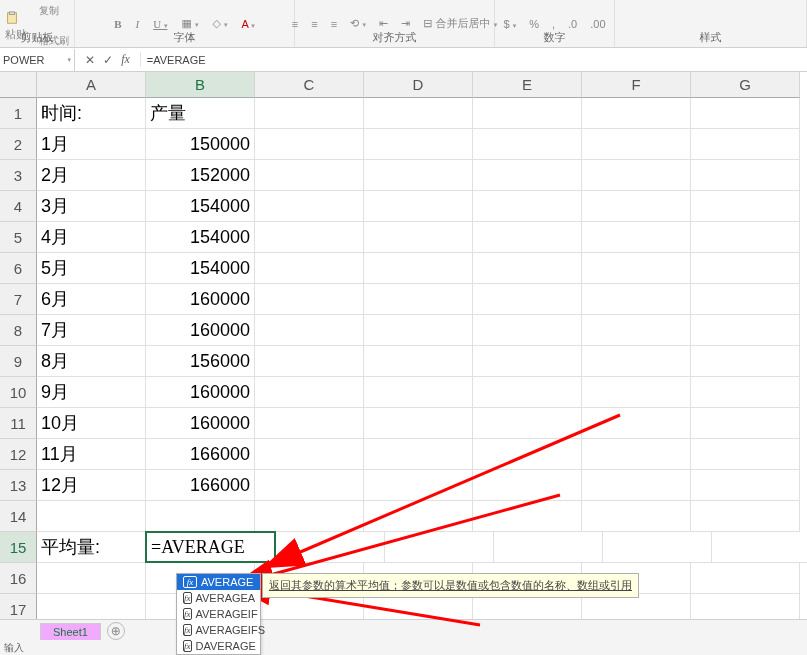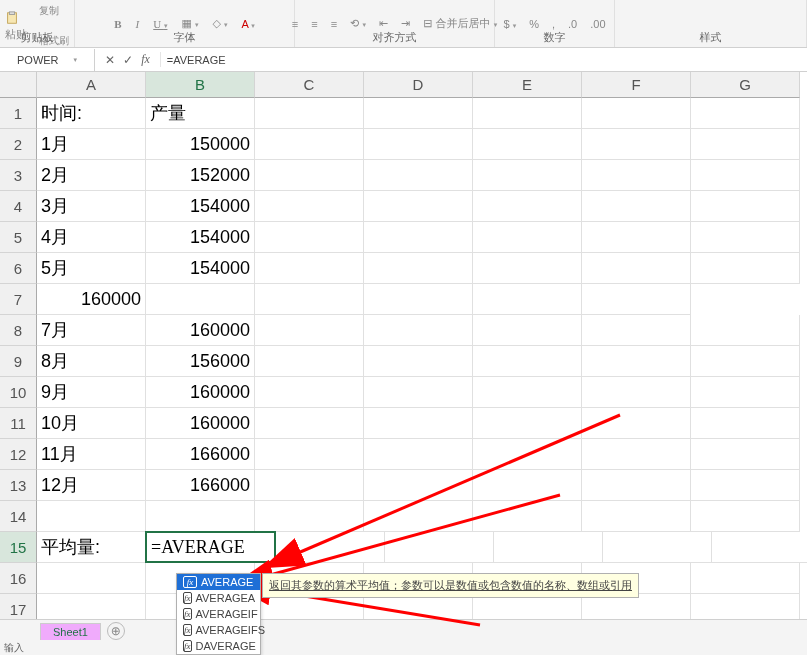"POWER" .name-box { padding: 0 17px -> 0 3px; width: 95px -> 75px }
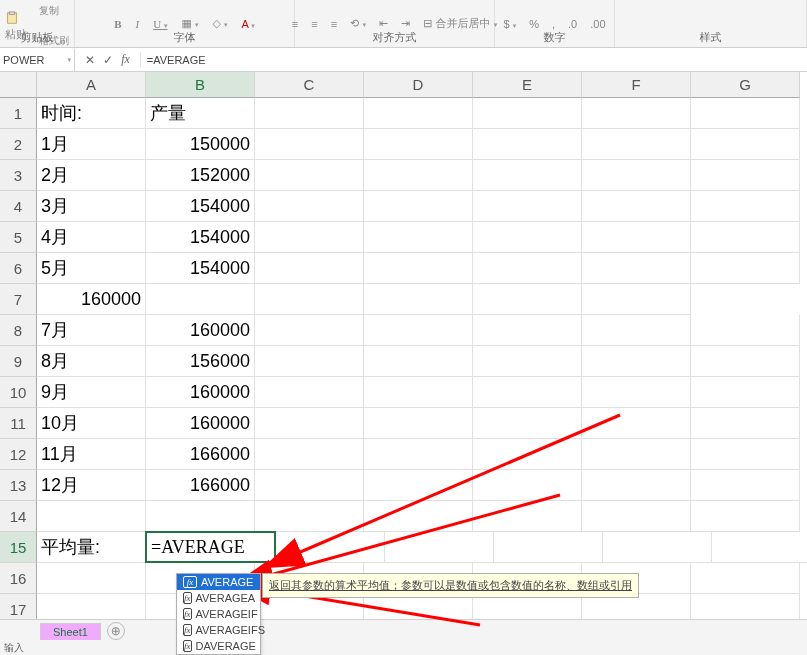"6月" div.cell { html: none -> <div>6月</div> }
